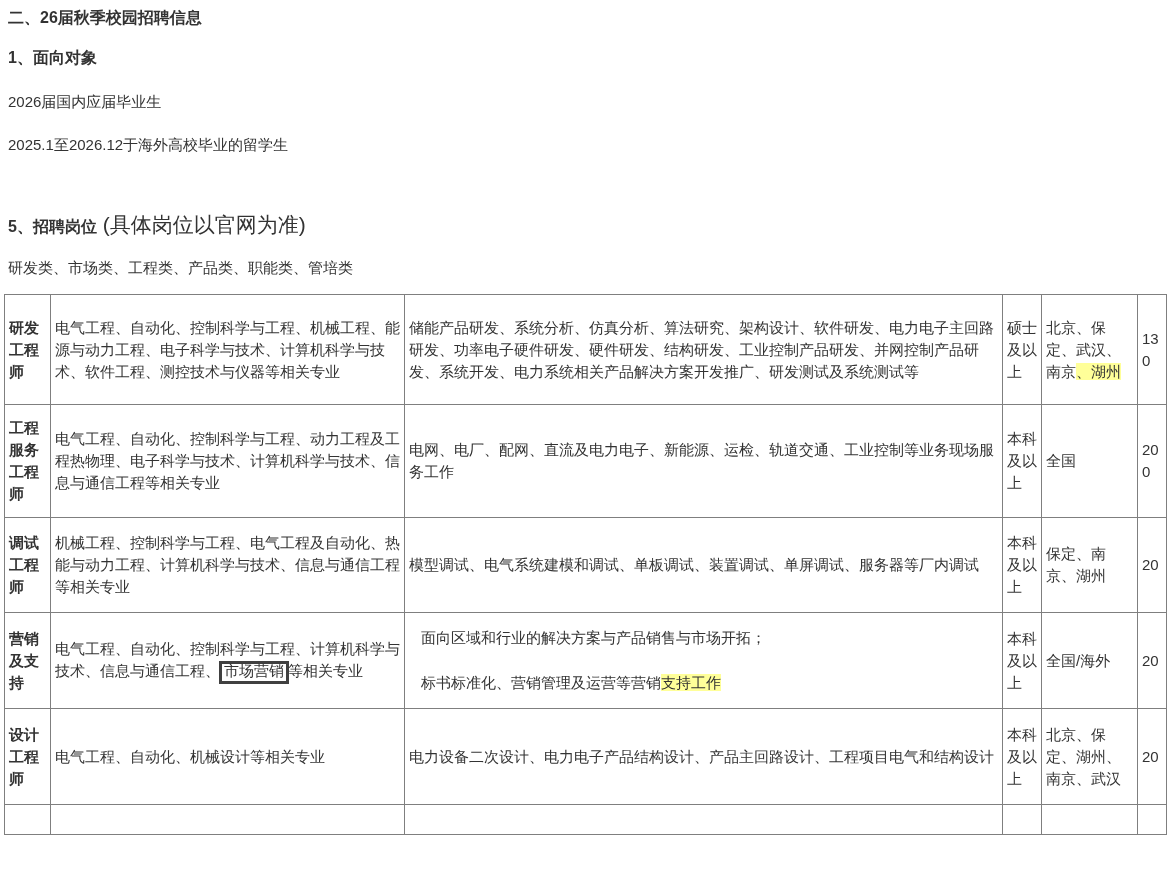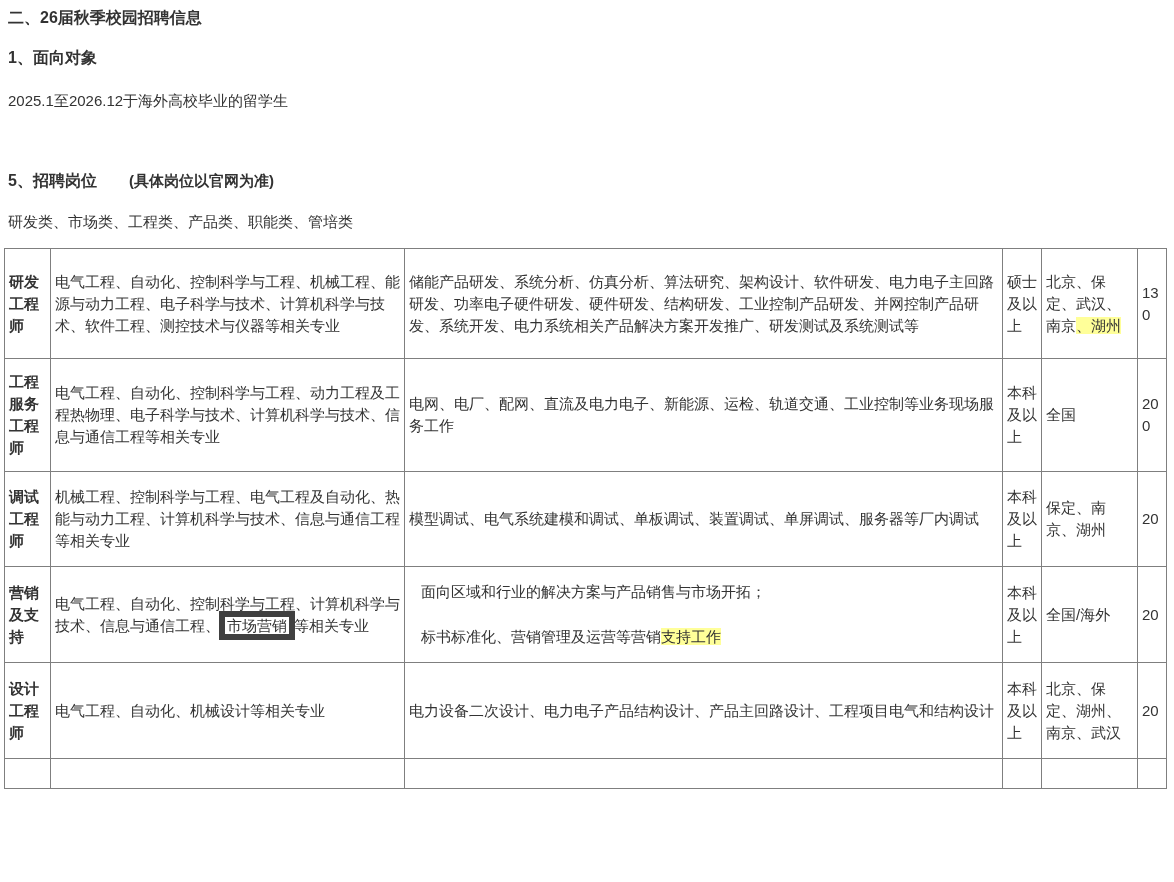"2026届国内应届毕业生" p.para { html: none -> <p>2026届国内应届毕业生</p> }
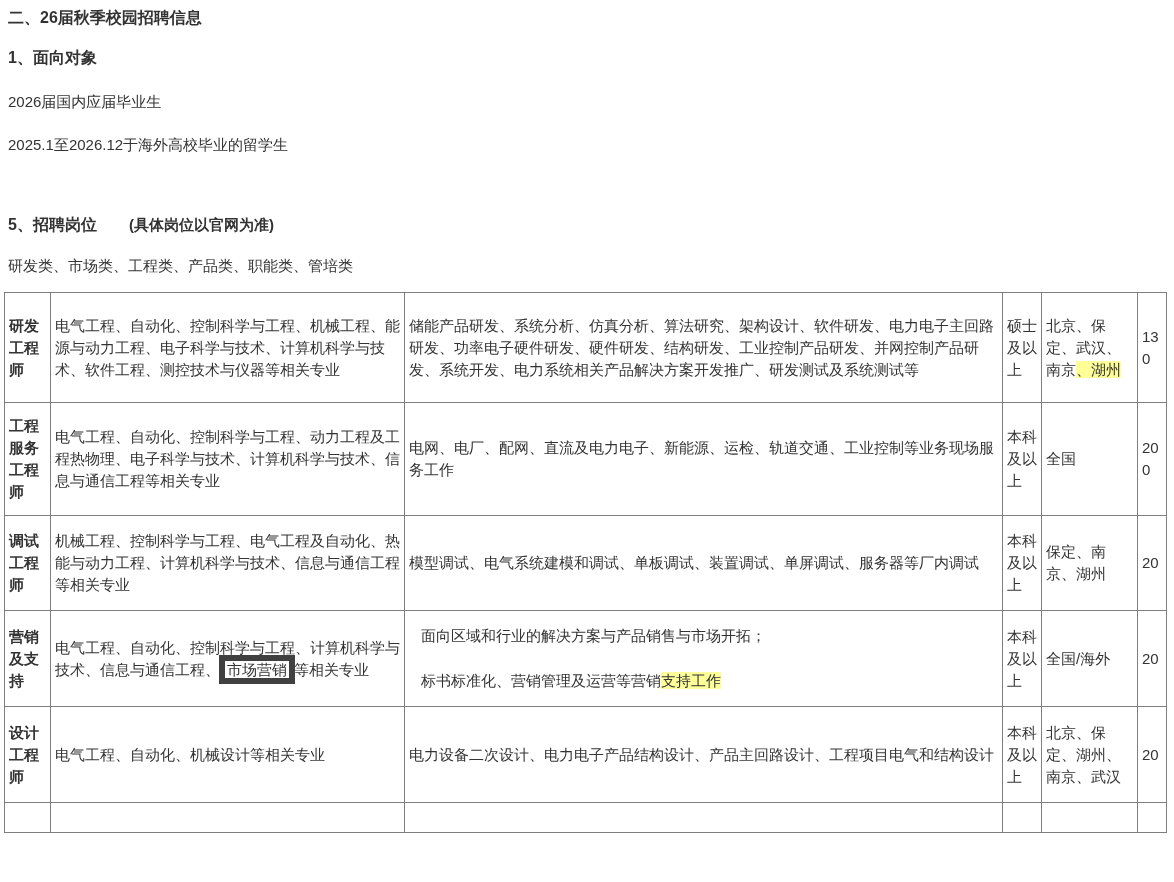"(具体岗位以官网为准)" .sec-heading .note { font-size: 15px -> 21px; font-weight: bold -> normal; margin-left: 28px -> none }
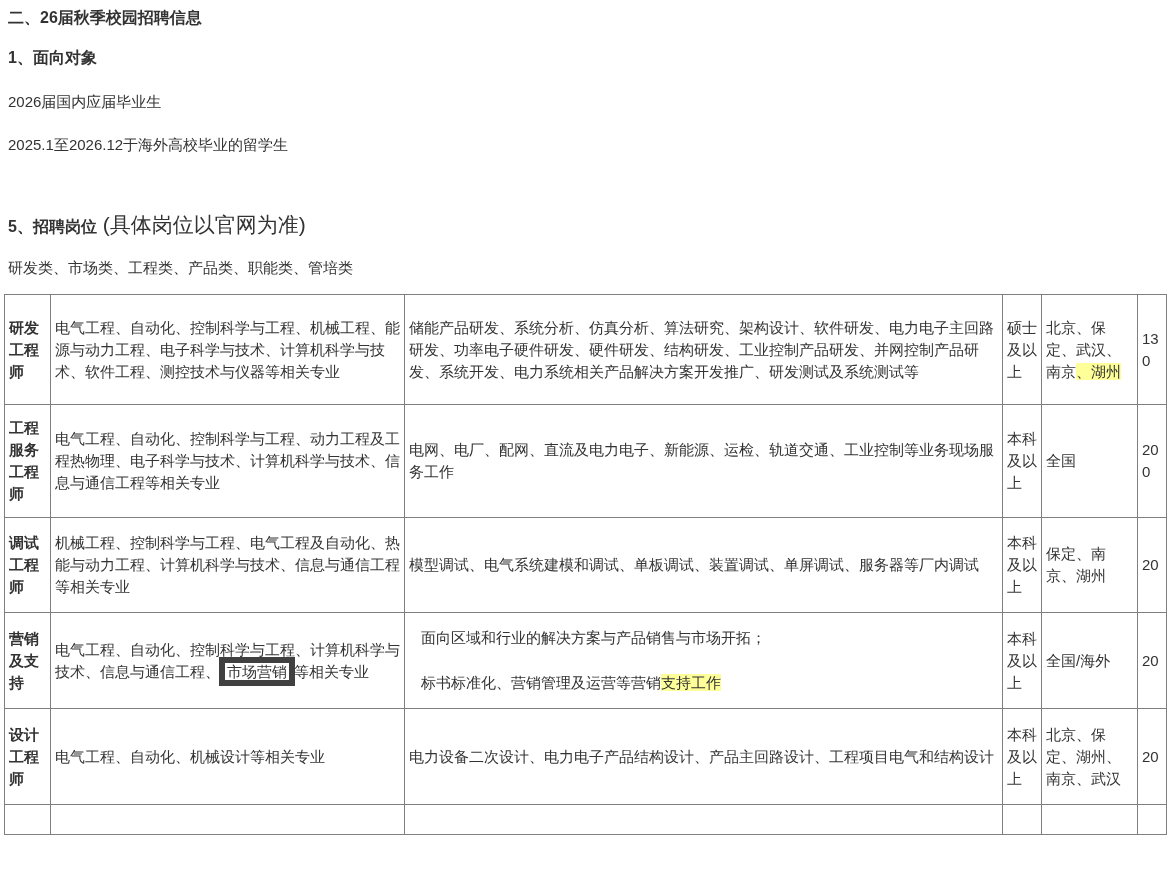"市场营销" .redbox { border: 6px solid #404040 -> 3px solid #404040; font-family: none -> Liberation Mono, monospace }
